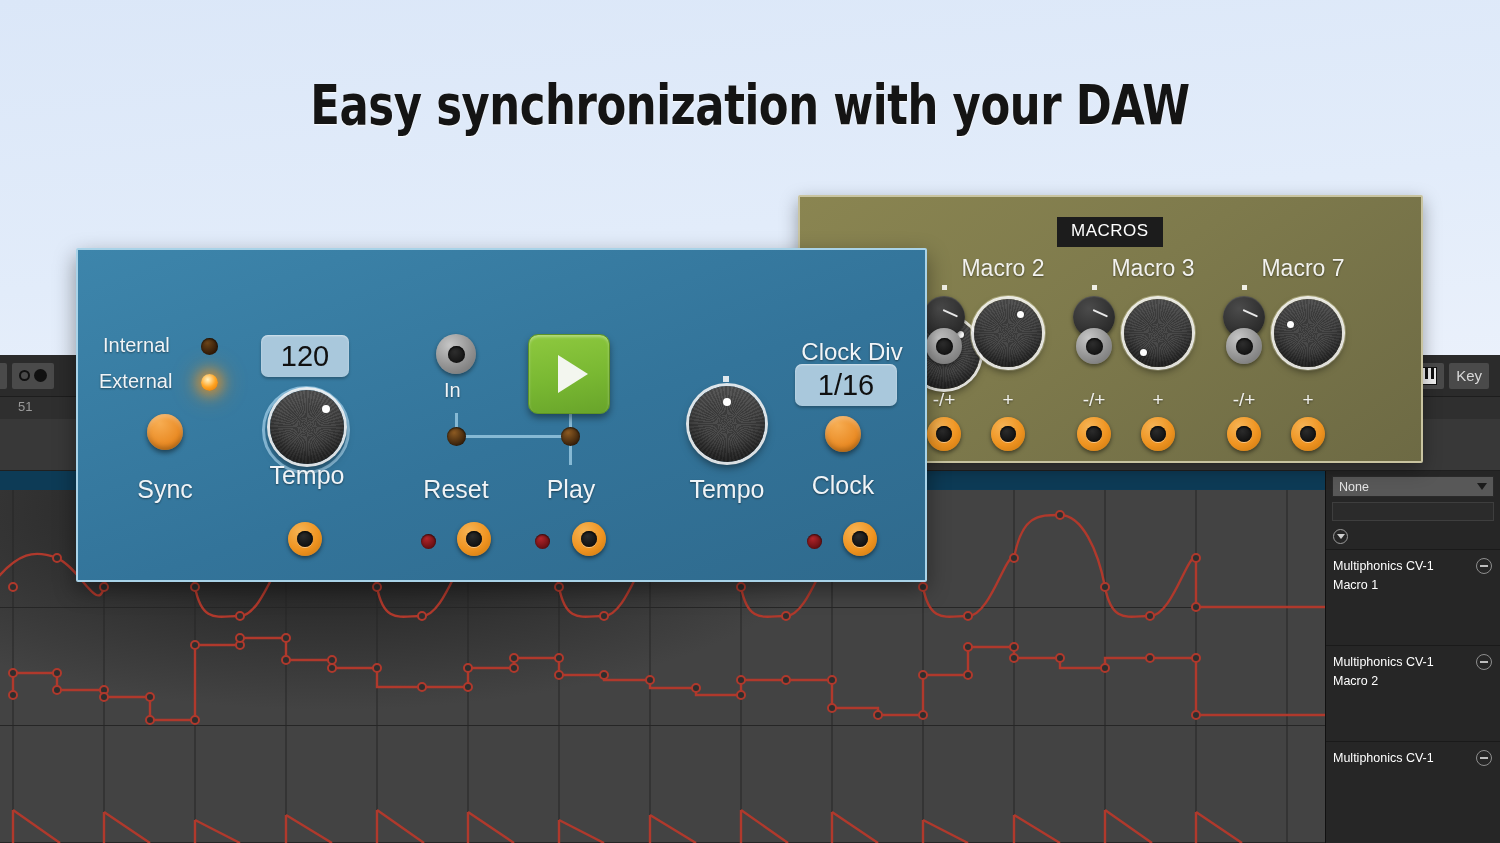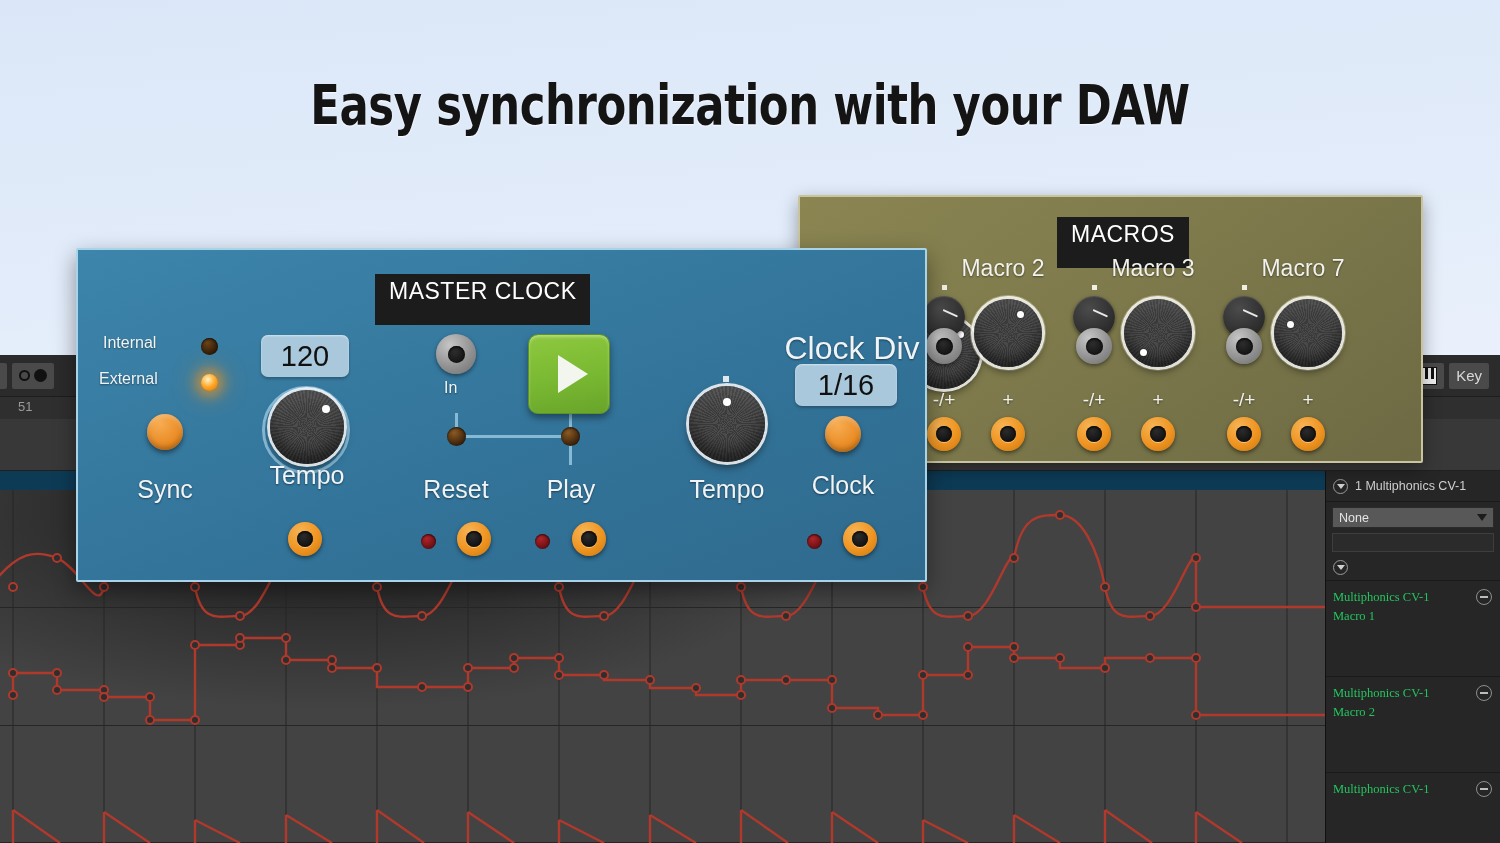"MACROS" .badge { font-size: 23px -> 17px; padding: 4px 14px 20px 14px -> 4px 14px 6px 14px }
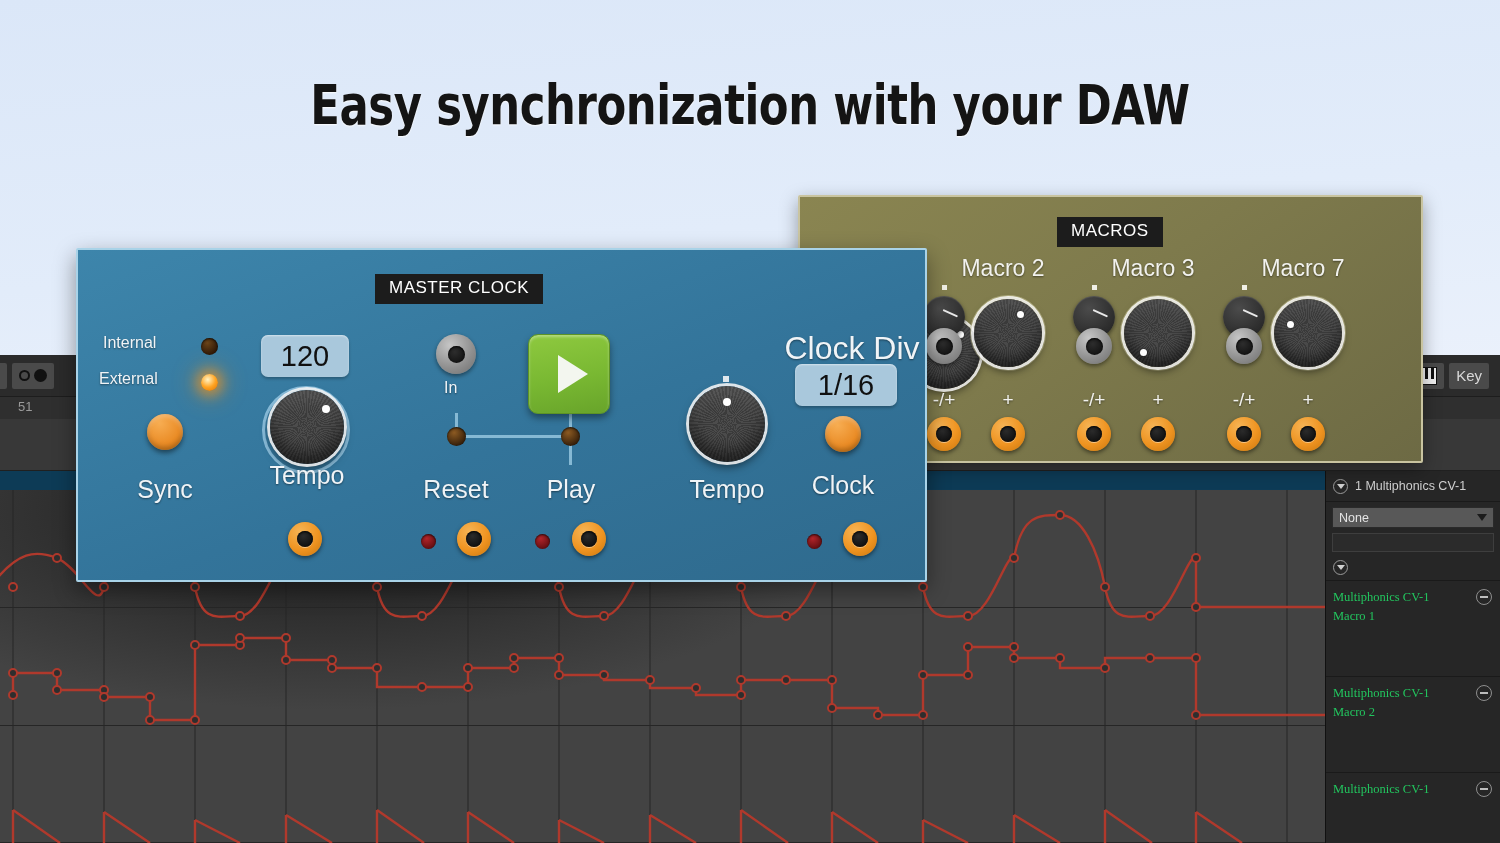"MASTER CLOCK" div.badge { html: <div>MASTER CLOCK</div> -> none }
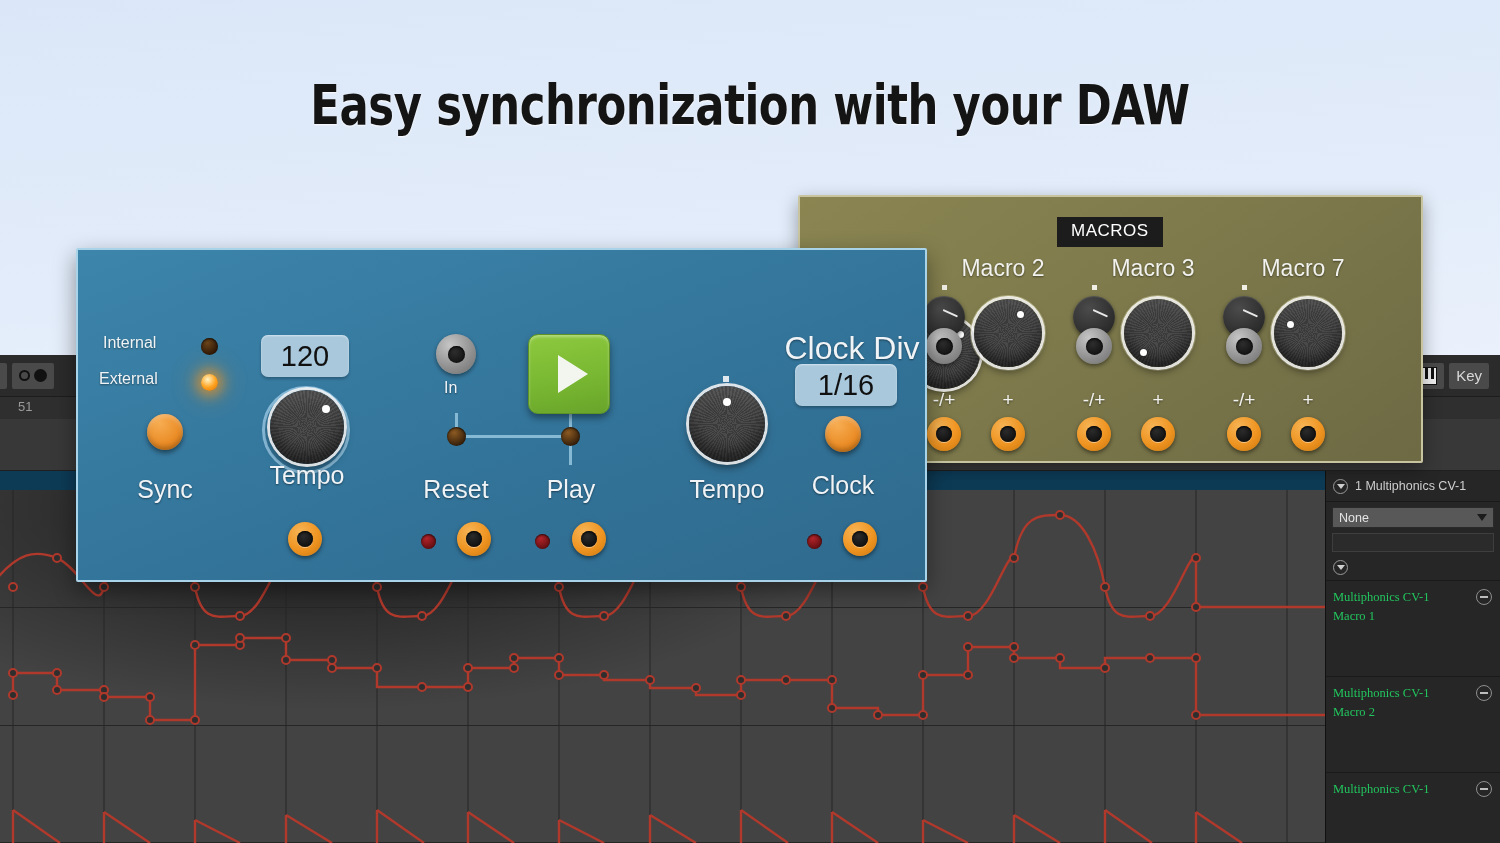"Internal" .lbl-w { font-size: 16px -> 20px }
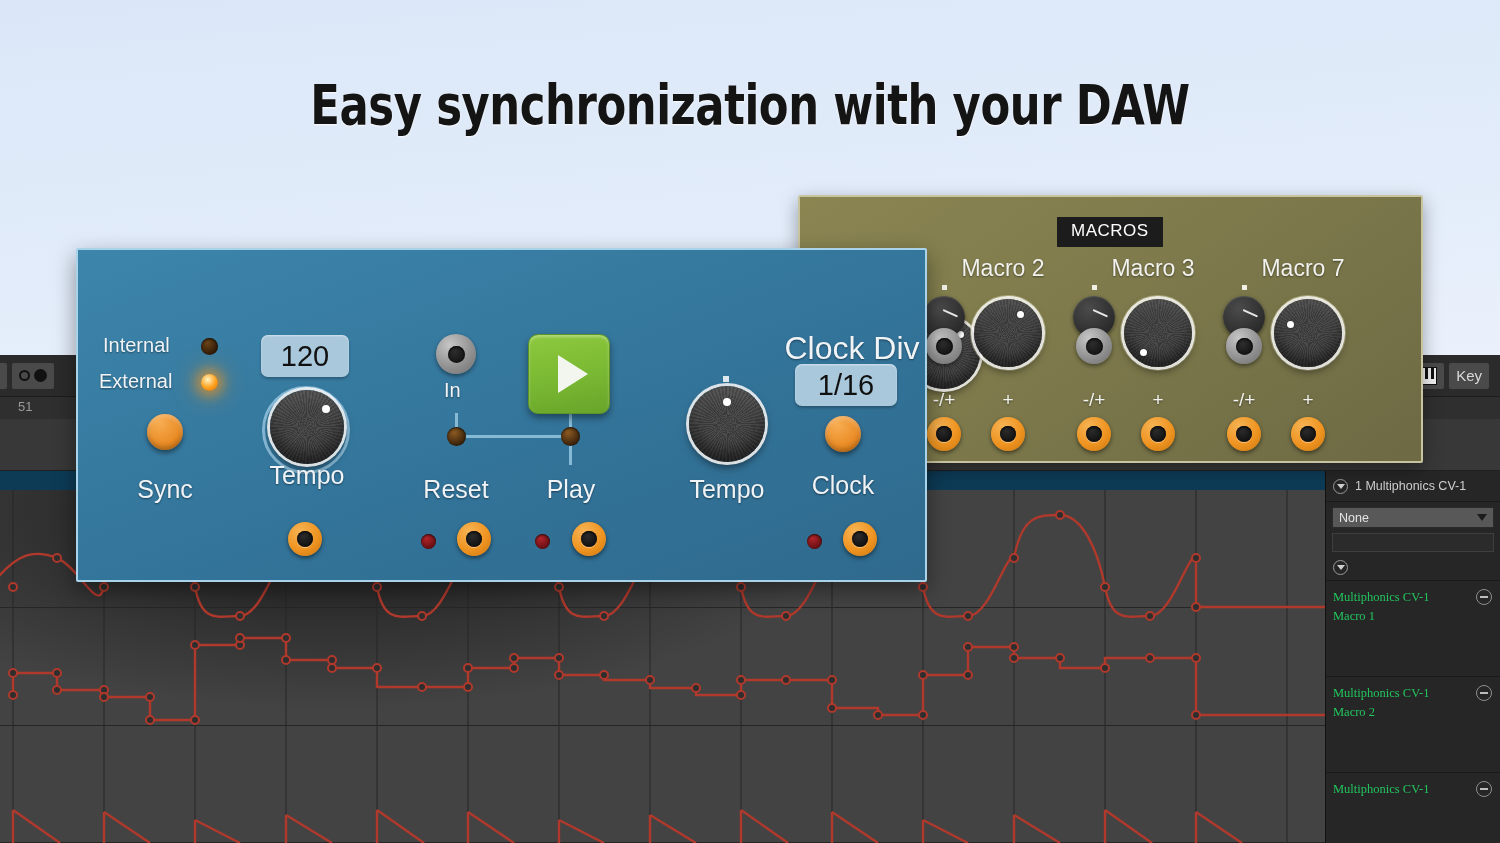"Clock Div" div.lbl-c { font-size: 32px -> 24px; top: 80px -> 88px }
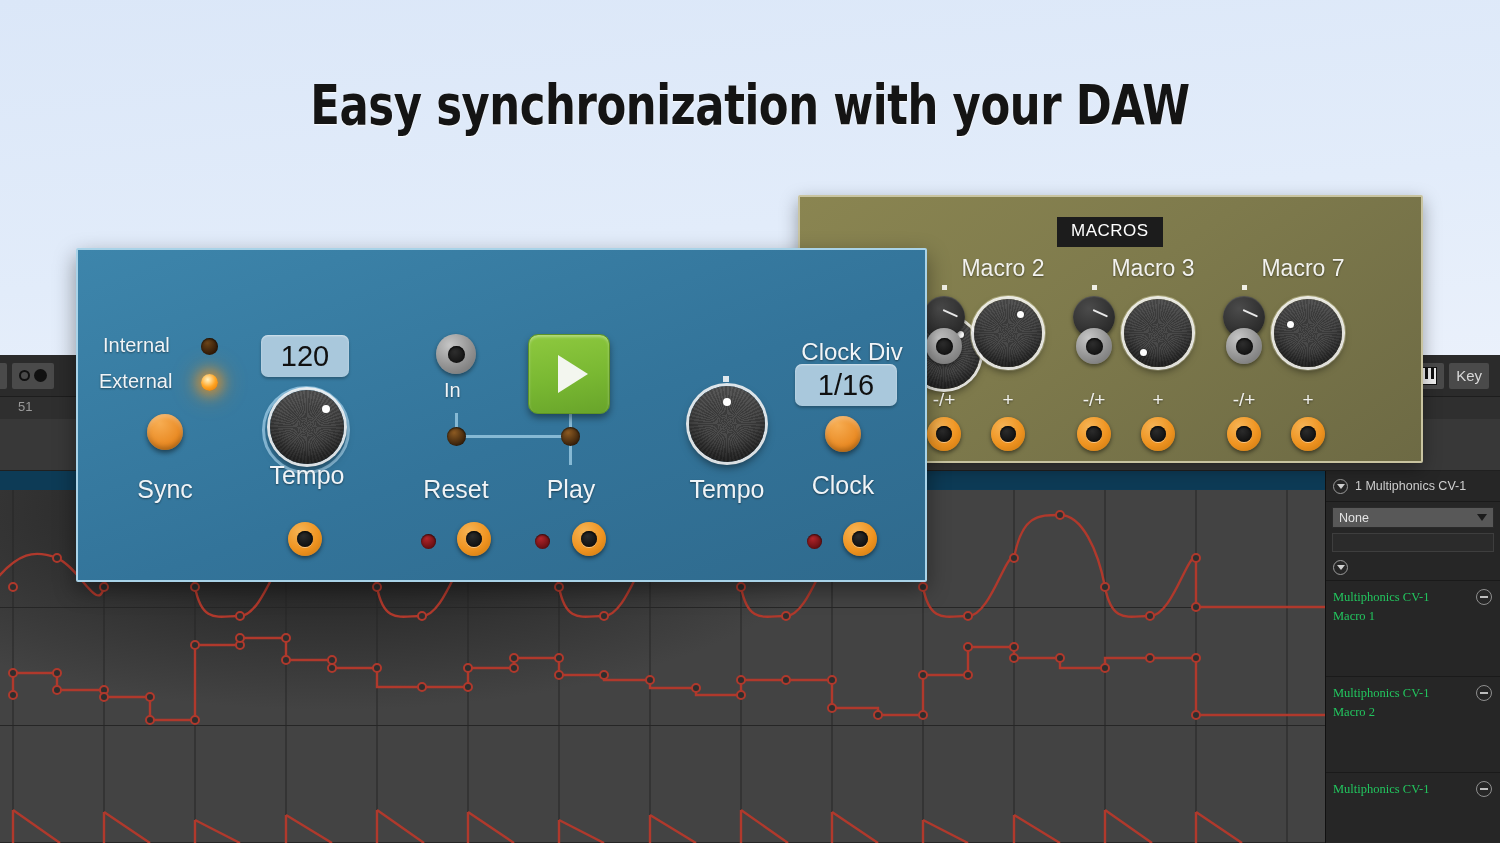"1 Multiphonics CV-1" div.tp-head { html: <div> <span></span> <span>1 Multiphonics CV-1</span> </div> -> none }
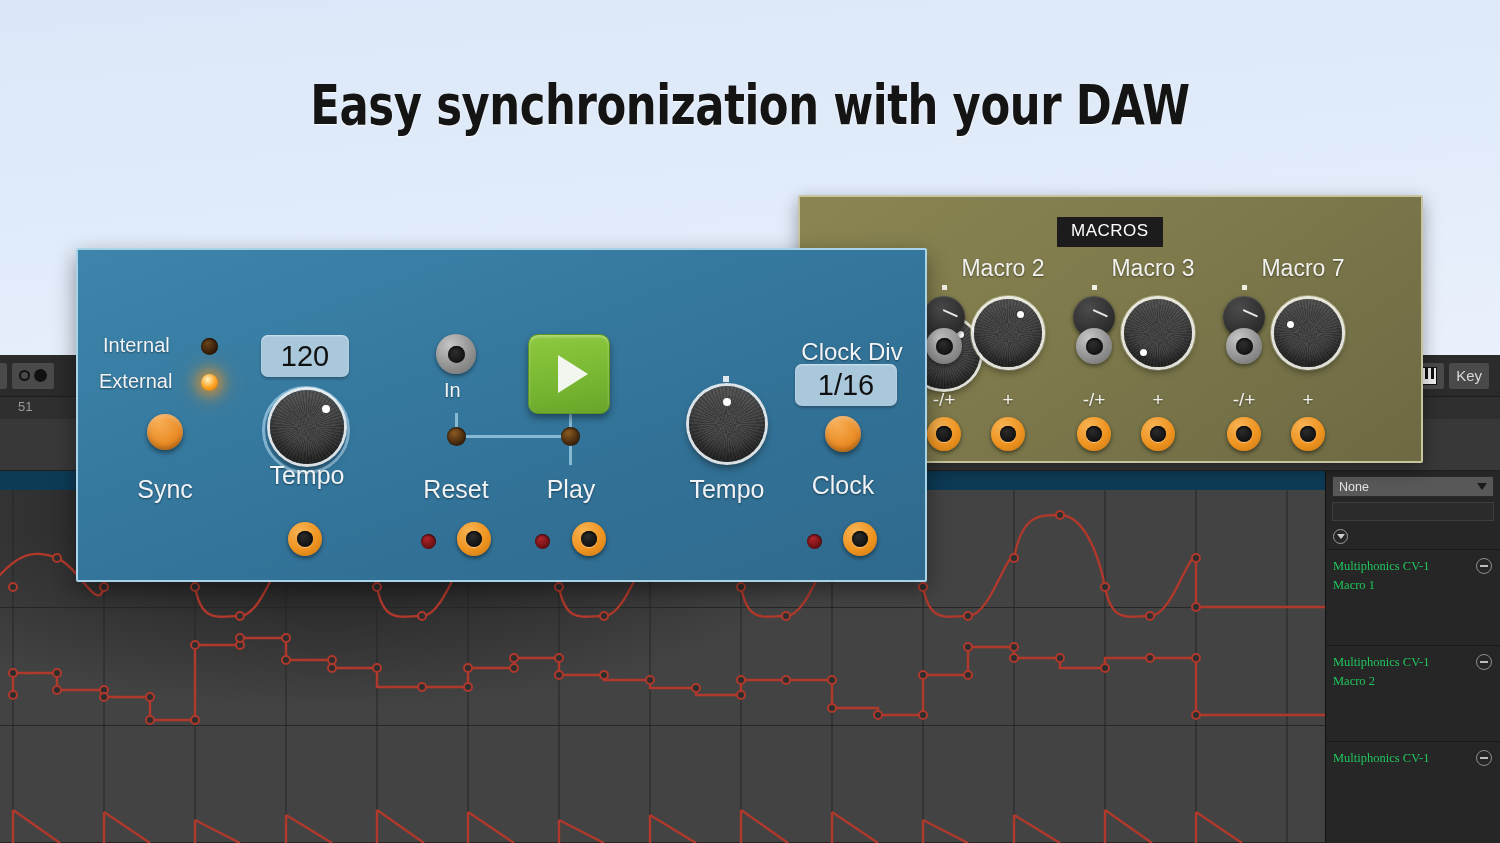"Multiphonics CV-1" .tp-lane-txt { color: #22c55e -> #ffffff; font-family: Liberation Serif, serif -> none }
